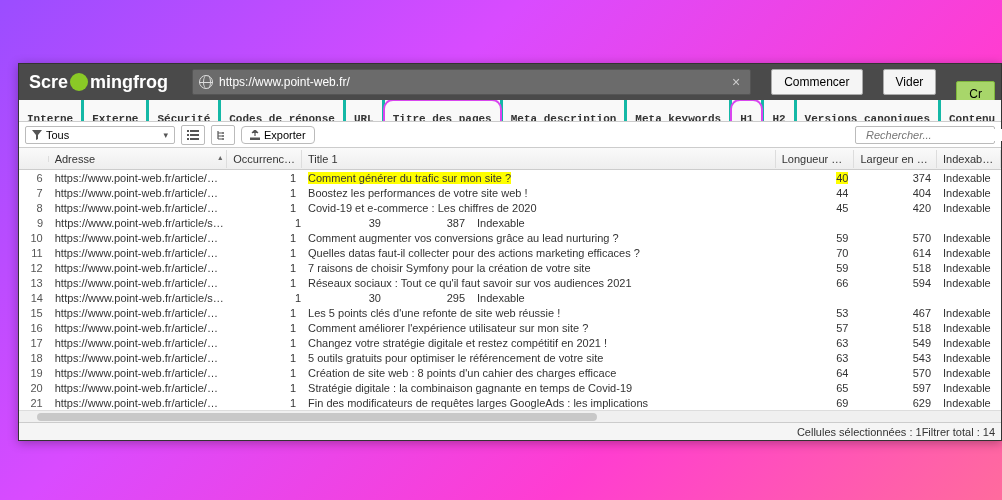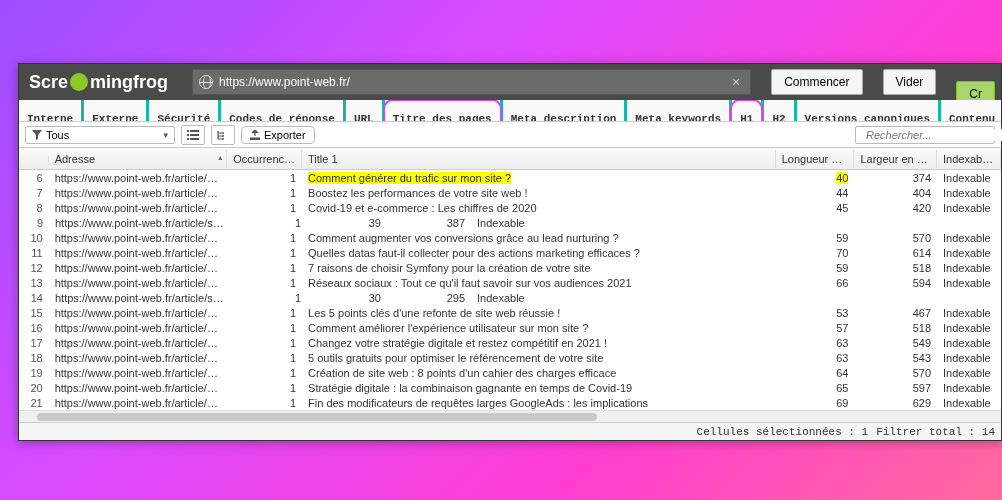"Cellules sélectionnées : 1" .statusbar { font-family: Liberation Mono, monospace -> none; gap: 8px -> none }
